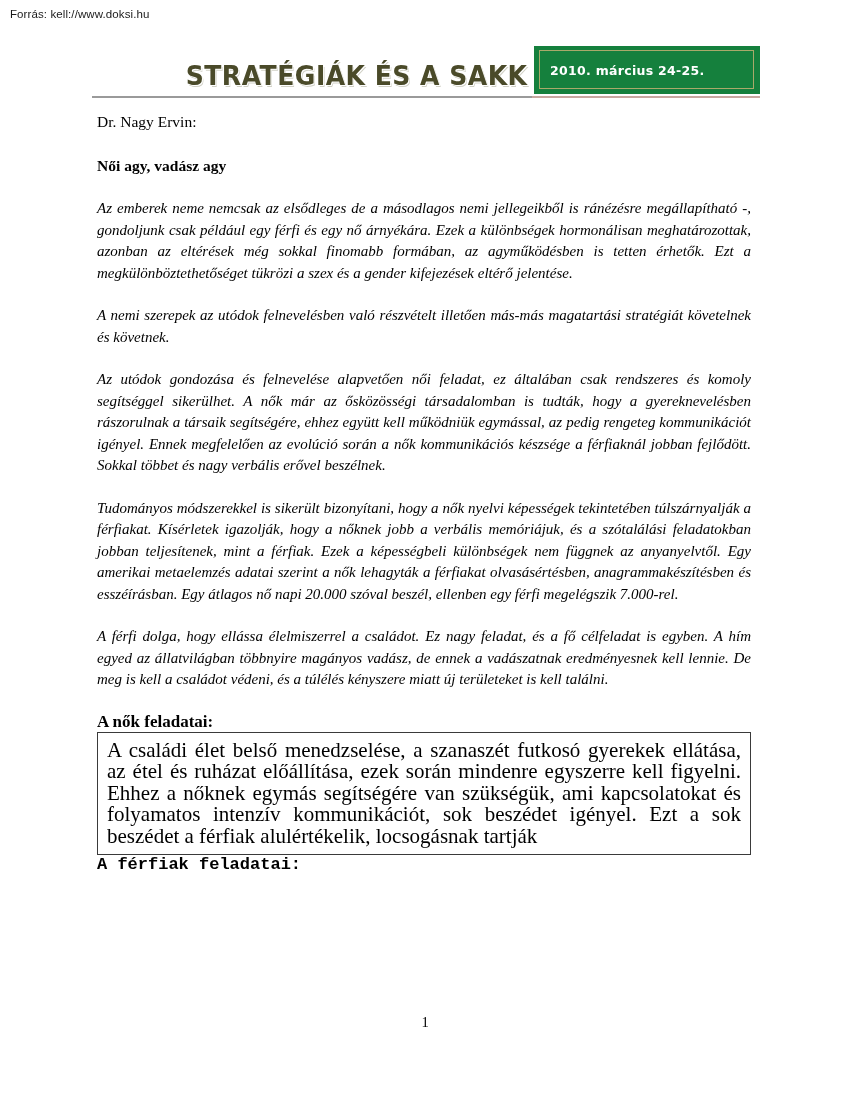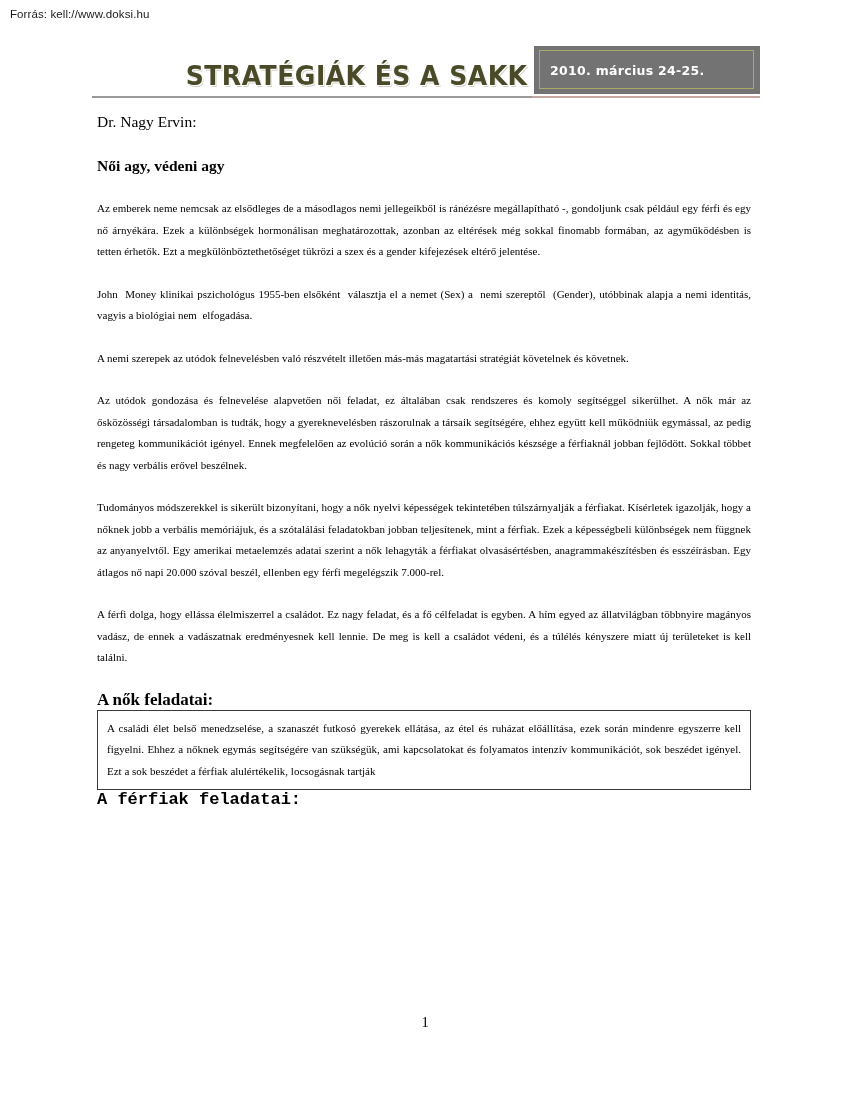"2010. március 24-25." .banner-datebox { background: #737373 -> #15803d }
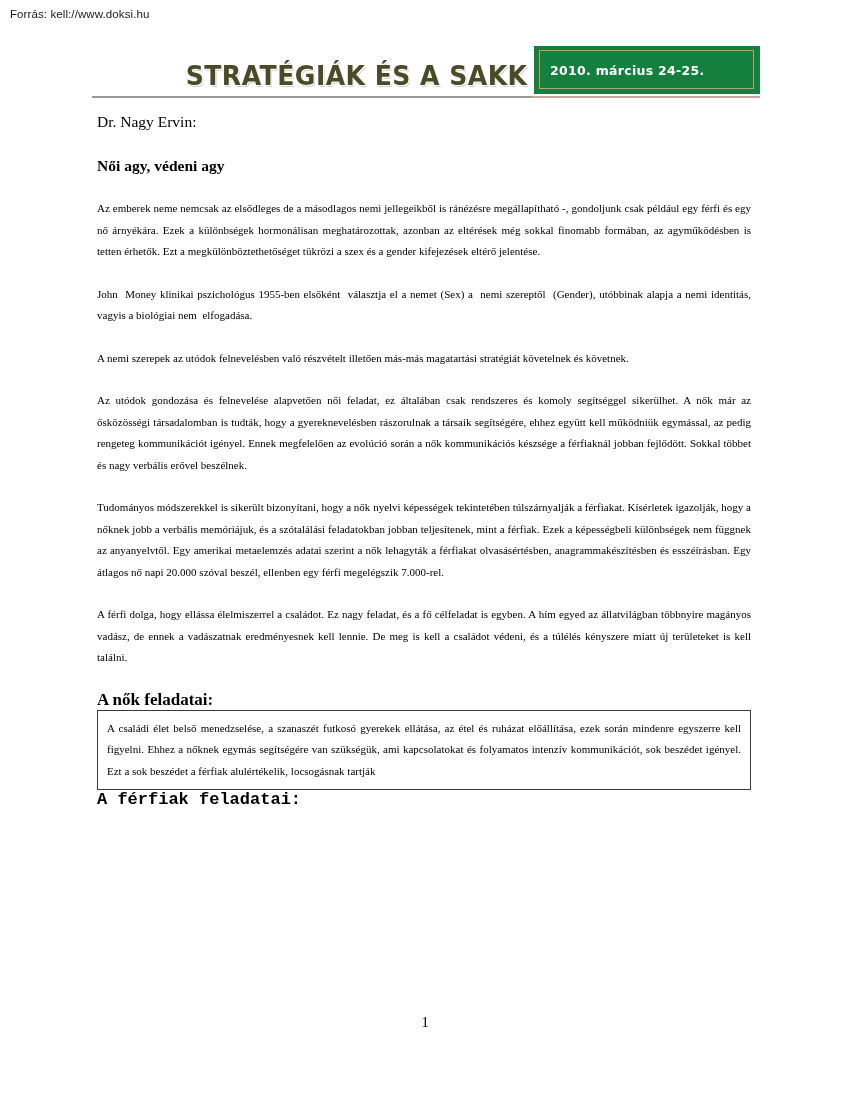"Női agy, védeni agy" h2.doc-subtitle { text: védeni -> vadász }
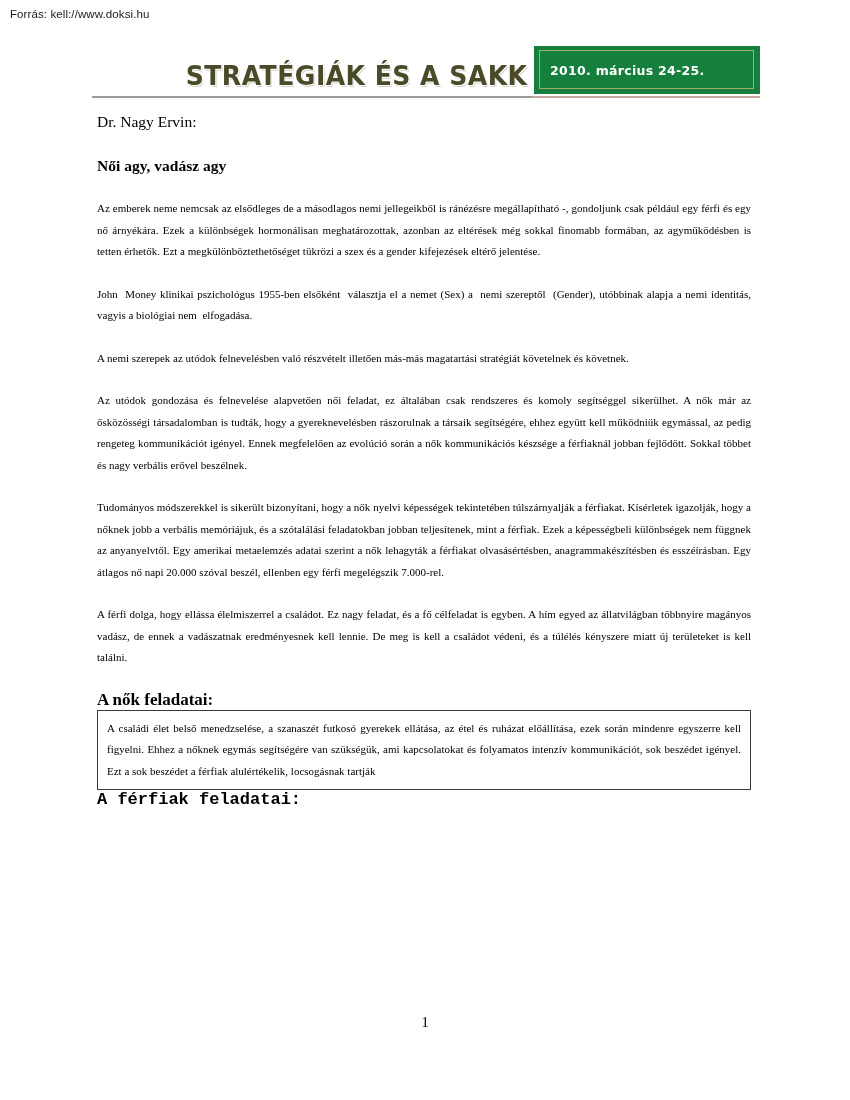"Az emberek neme nemcsak az" p.para { font-size: 11px -> 15px; font-style: none -> italic }
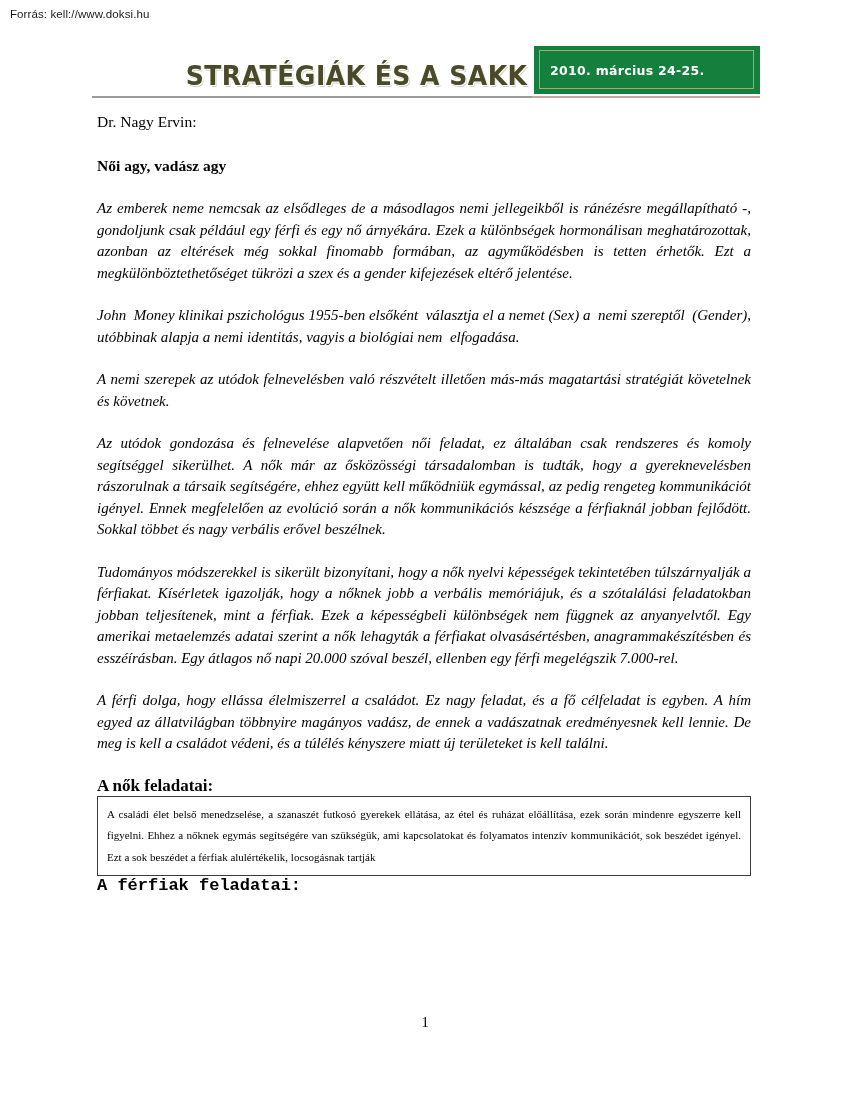"John Money klinikai pszichológus" p.para { html: <p>John Money klinikai pszichológus 1955-ben elsőként választja el a nemet (Sex) a nemi szereptől (Gender), utóbbinak alapja a nemi identitás, vagyis a biológiai nem elfogadása.</p> -> none }
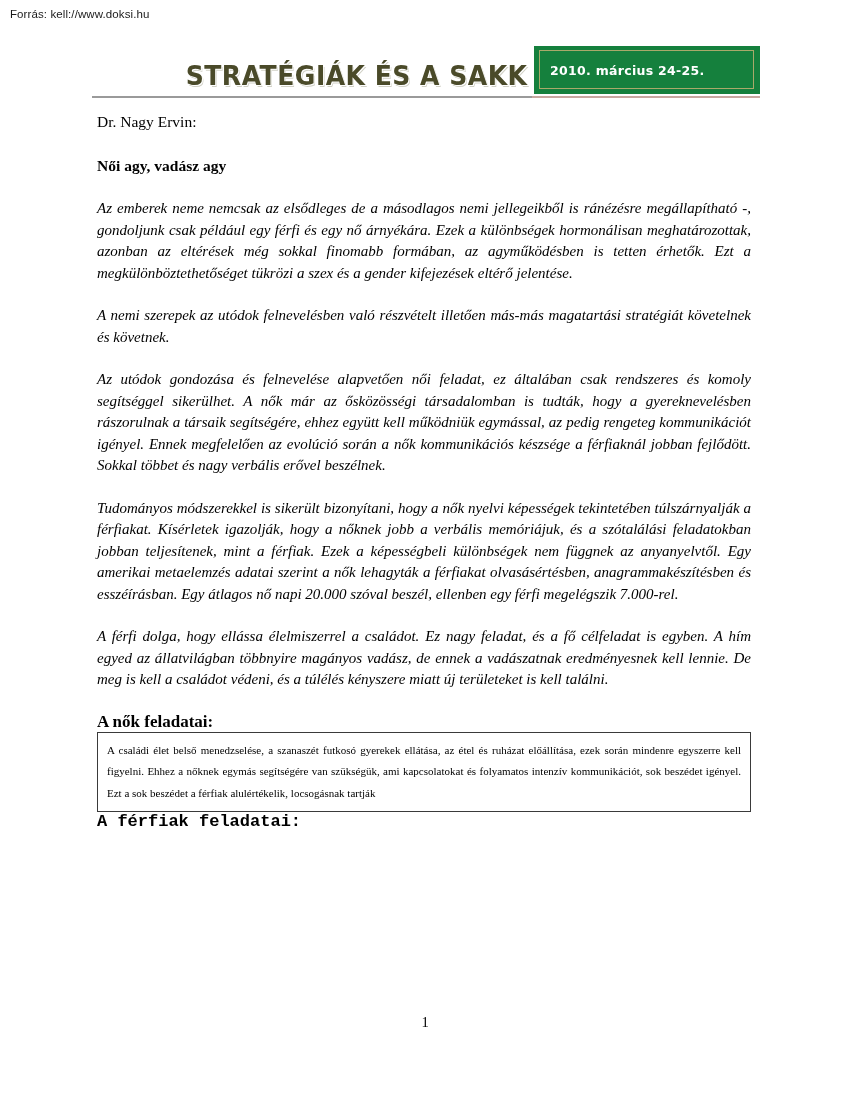"A családi élet belső menedzselése," .callout-box p { font-size: 11px -> 21px }
